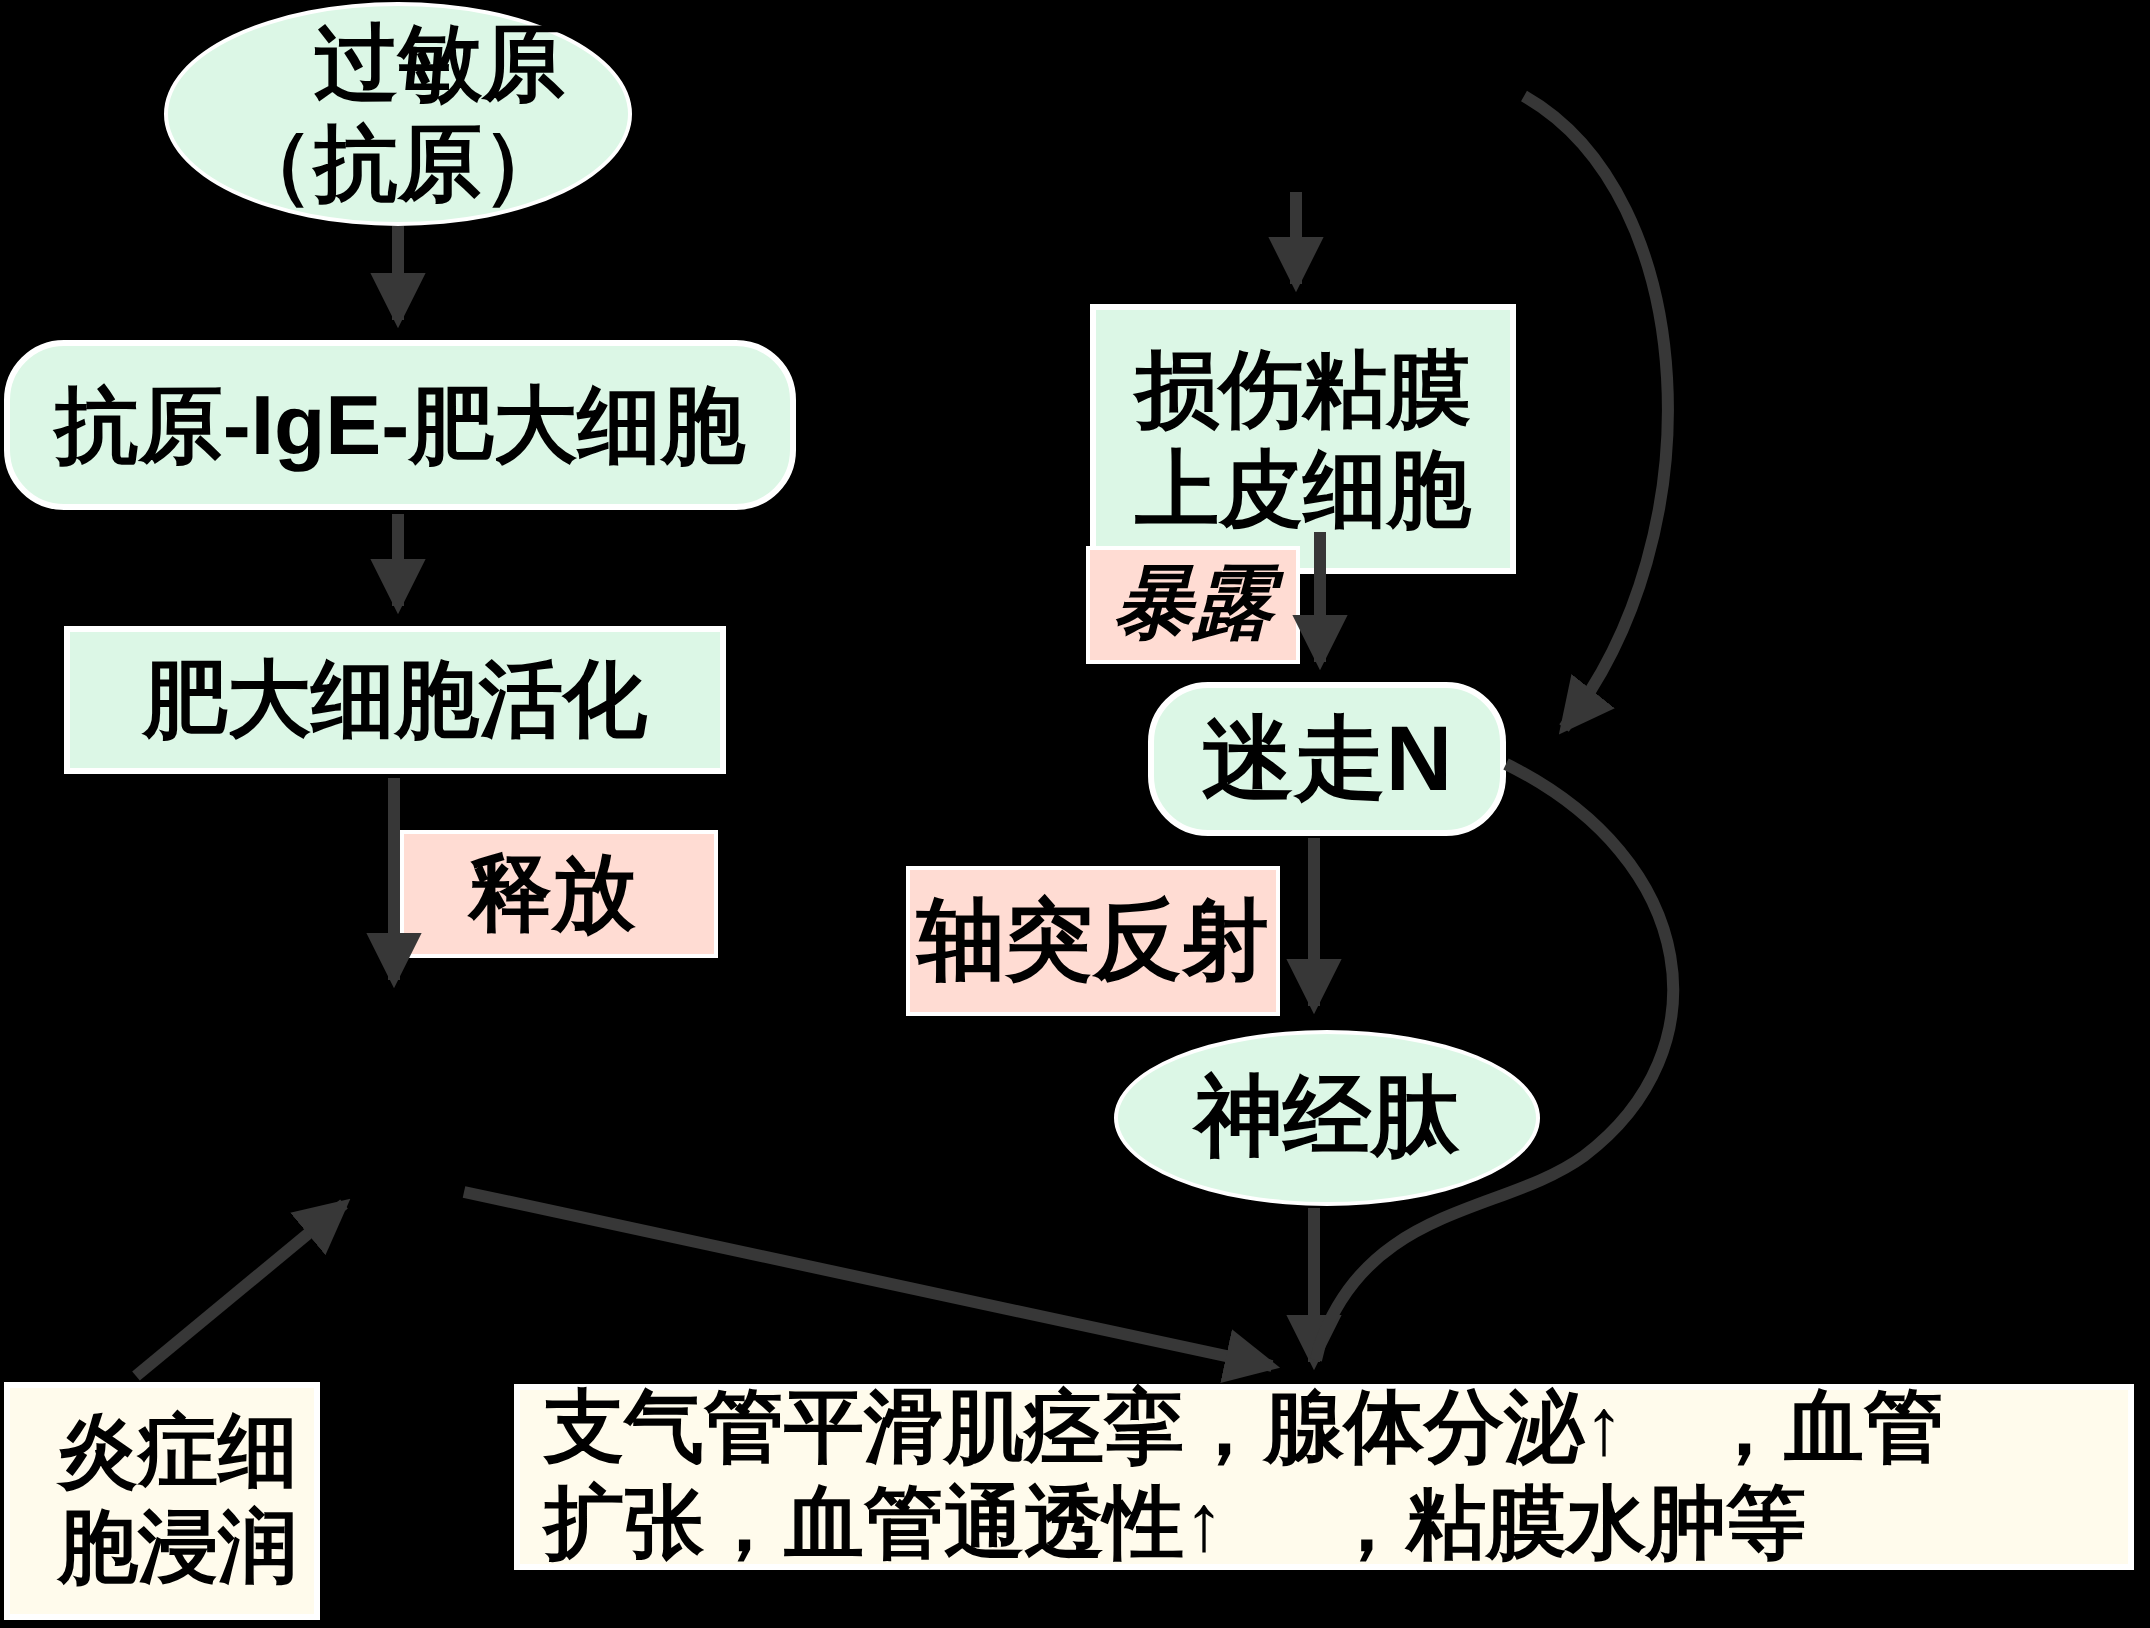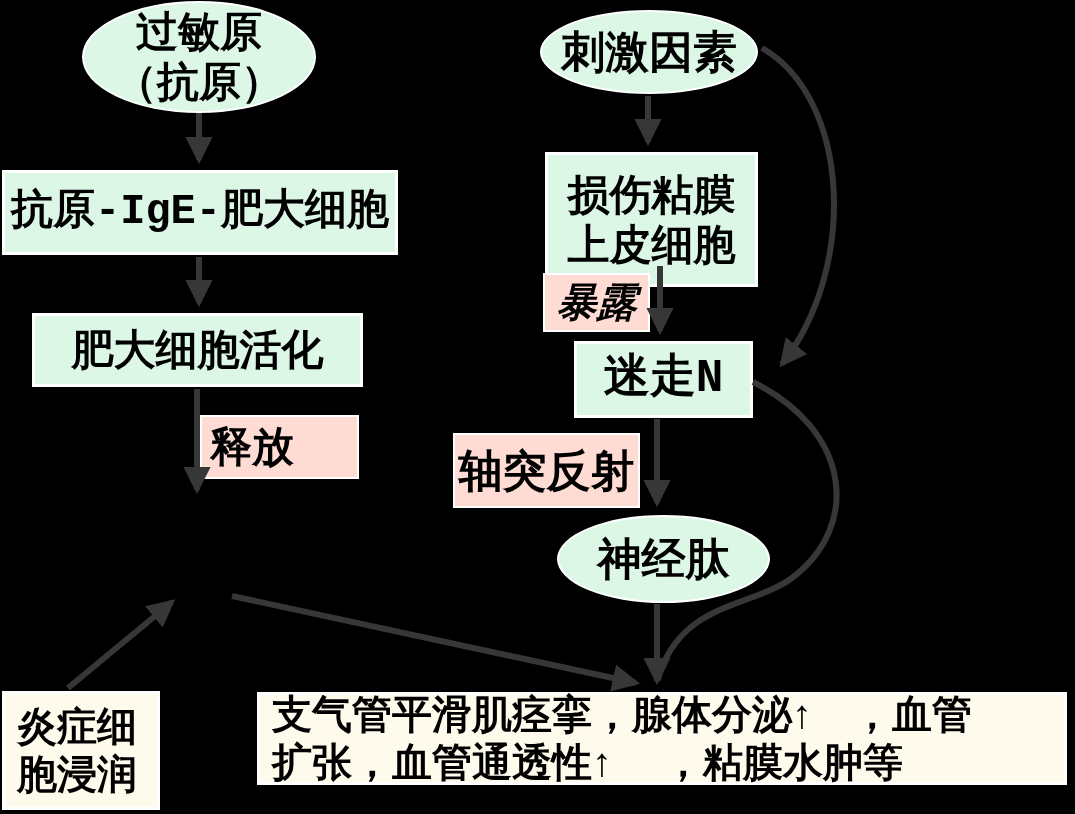"过敏原" #allergen { text-align: none -> right }
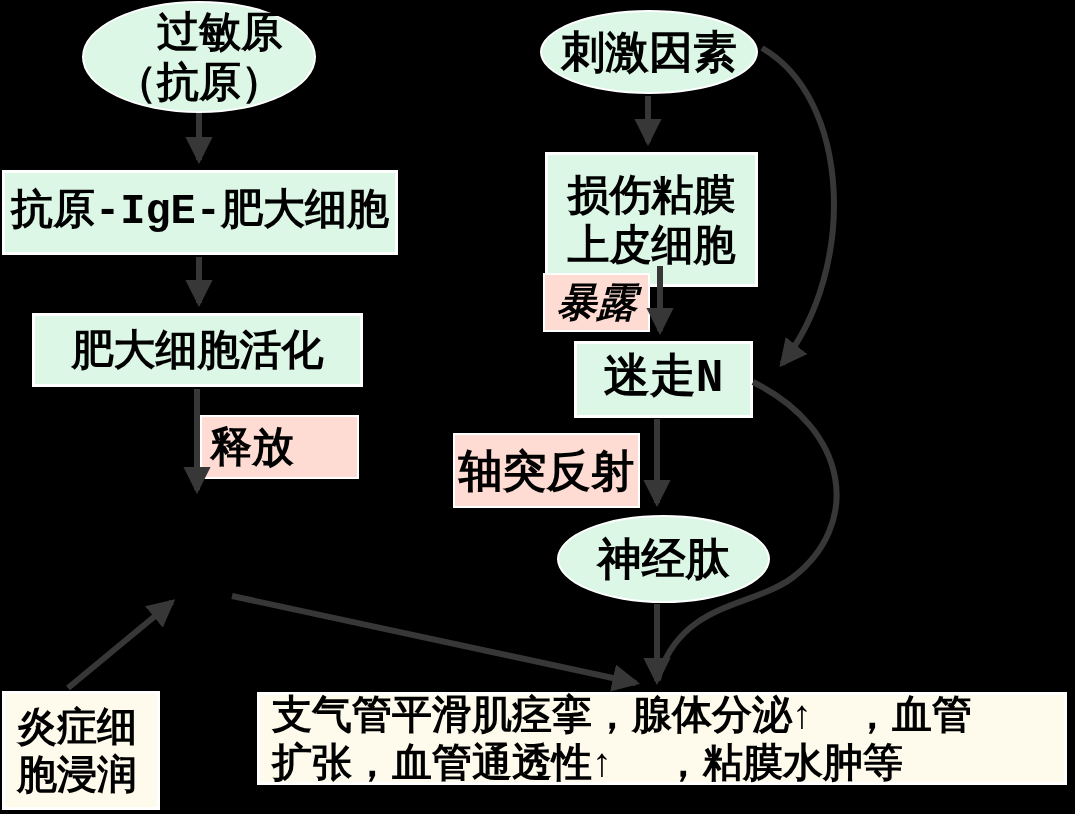"刺激因素" div.node { html: <div>刺激因素</div> -> none }
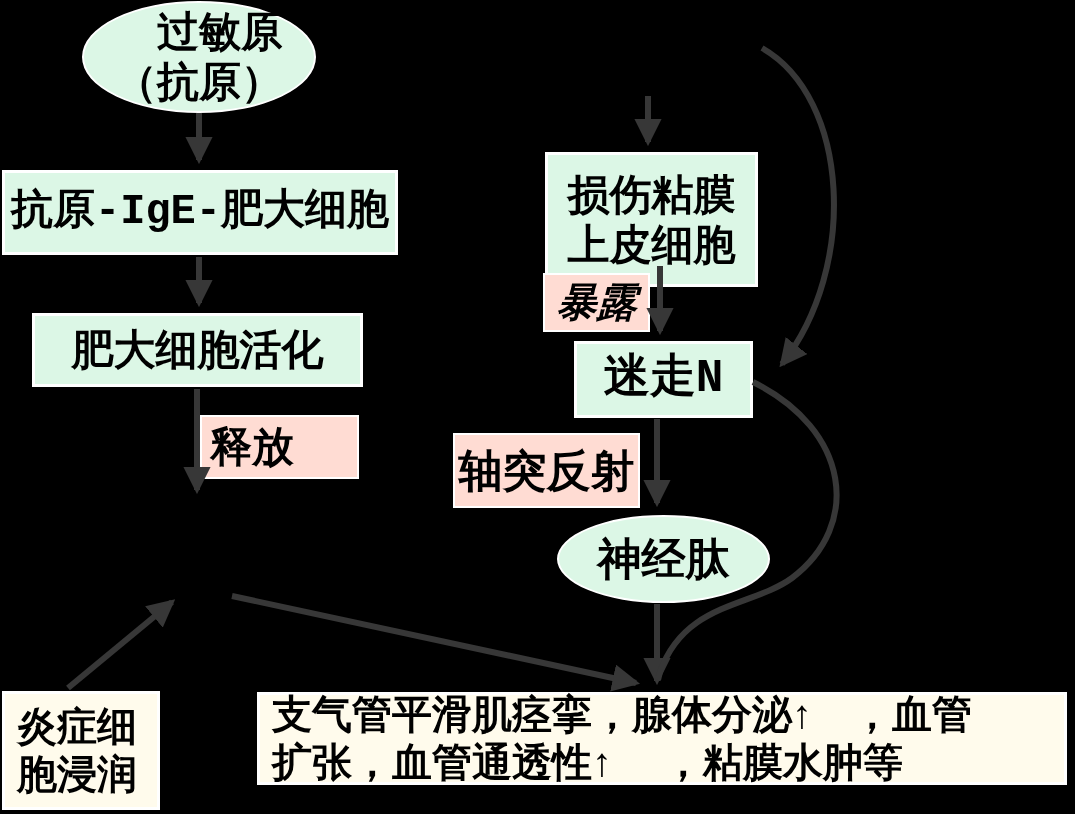"抗原-IgE-肥大细胞" .lat-serif { border-radius: none -> 30px; font-family: Liberation Mono, monospace -> Liberation Sans, sans-serif }
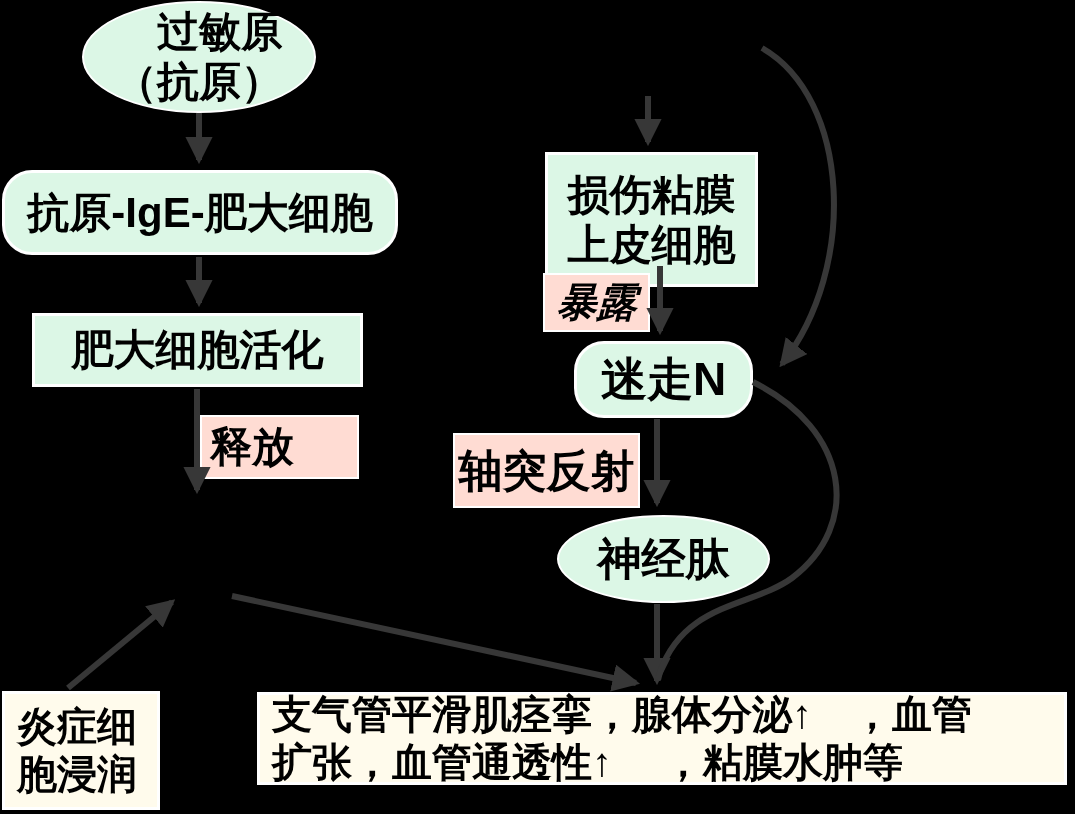"释放" #release { padding-left: 8px -> 32px }
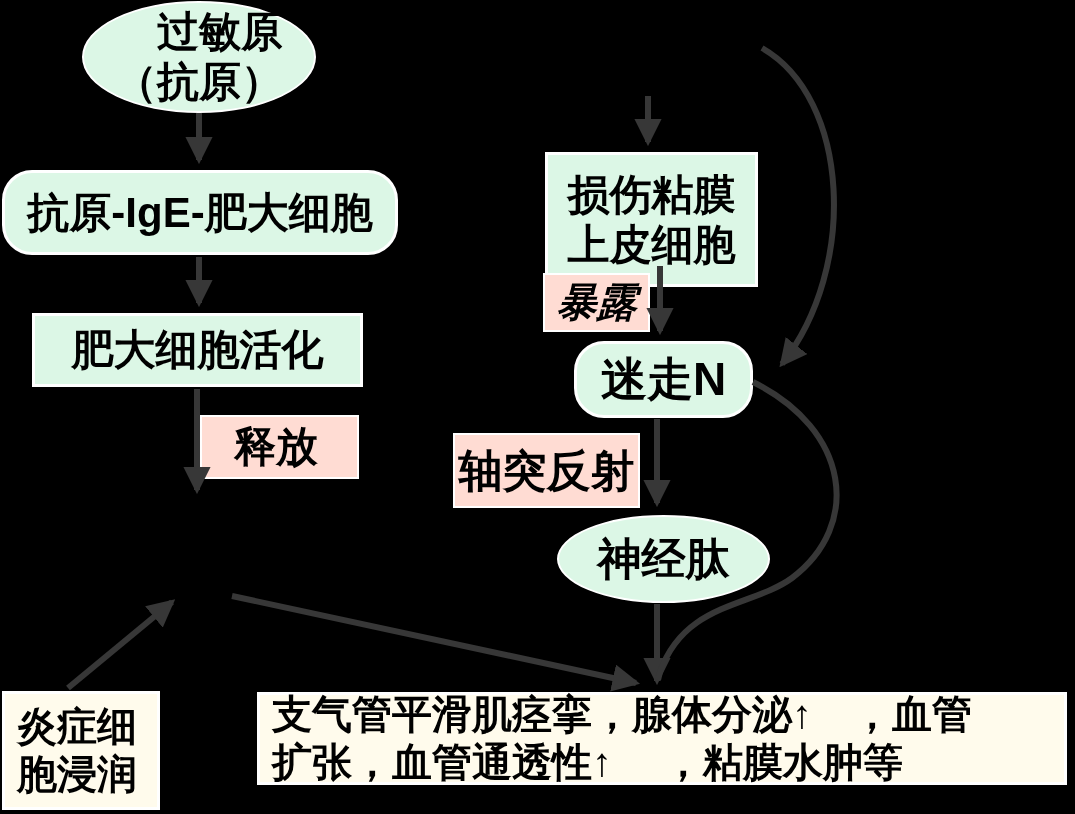"炎症细" #infiltration { padding-left: 12px -> 24px }
